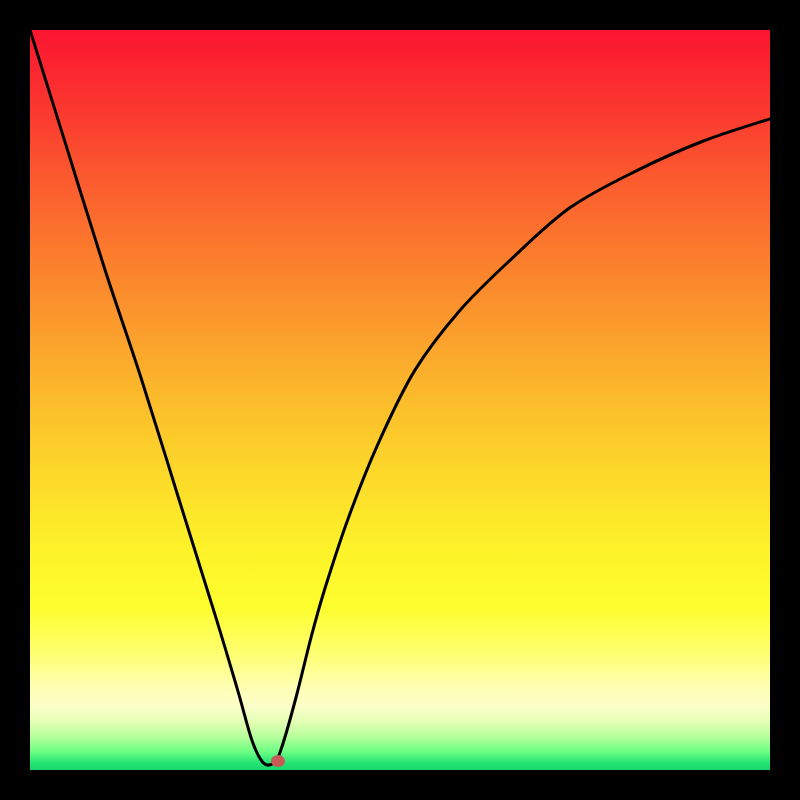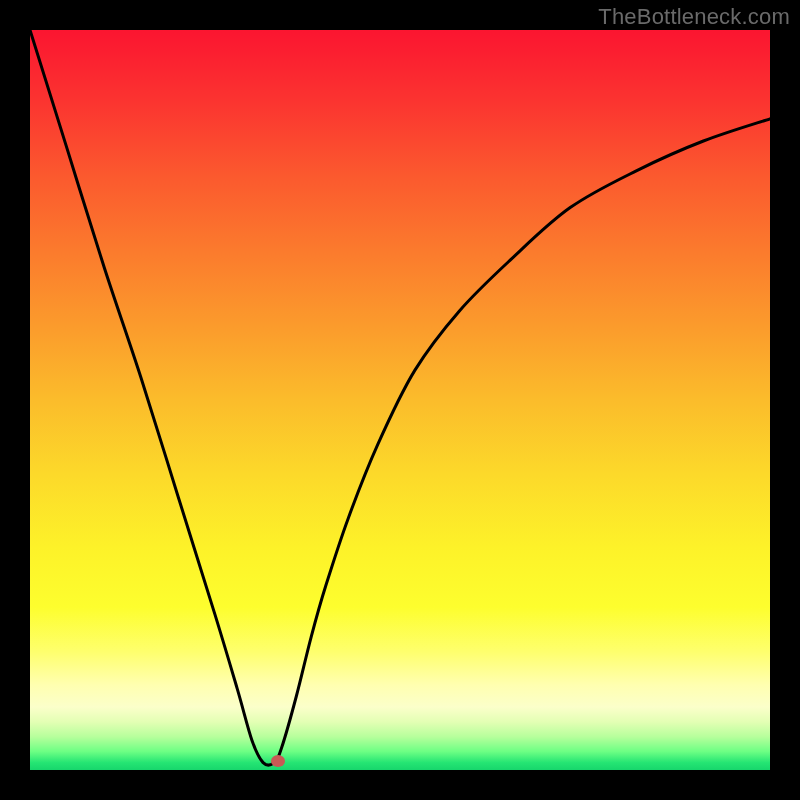"TheBottleneck.com" div.watermark { html: <div>TheBottleneck.com</div> -> none }
